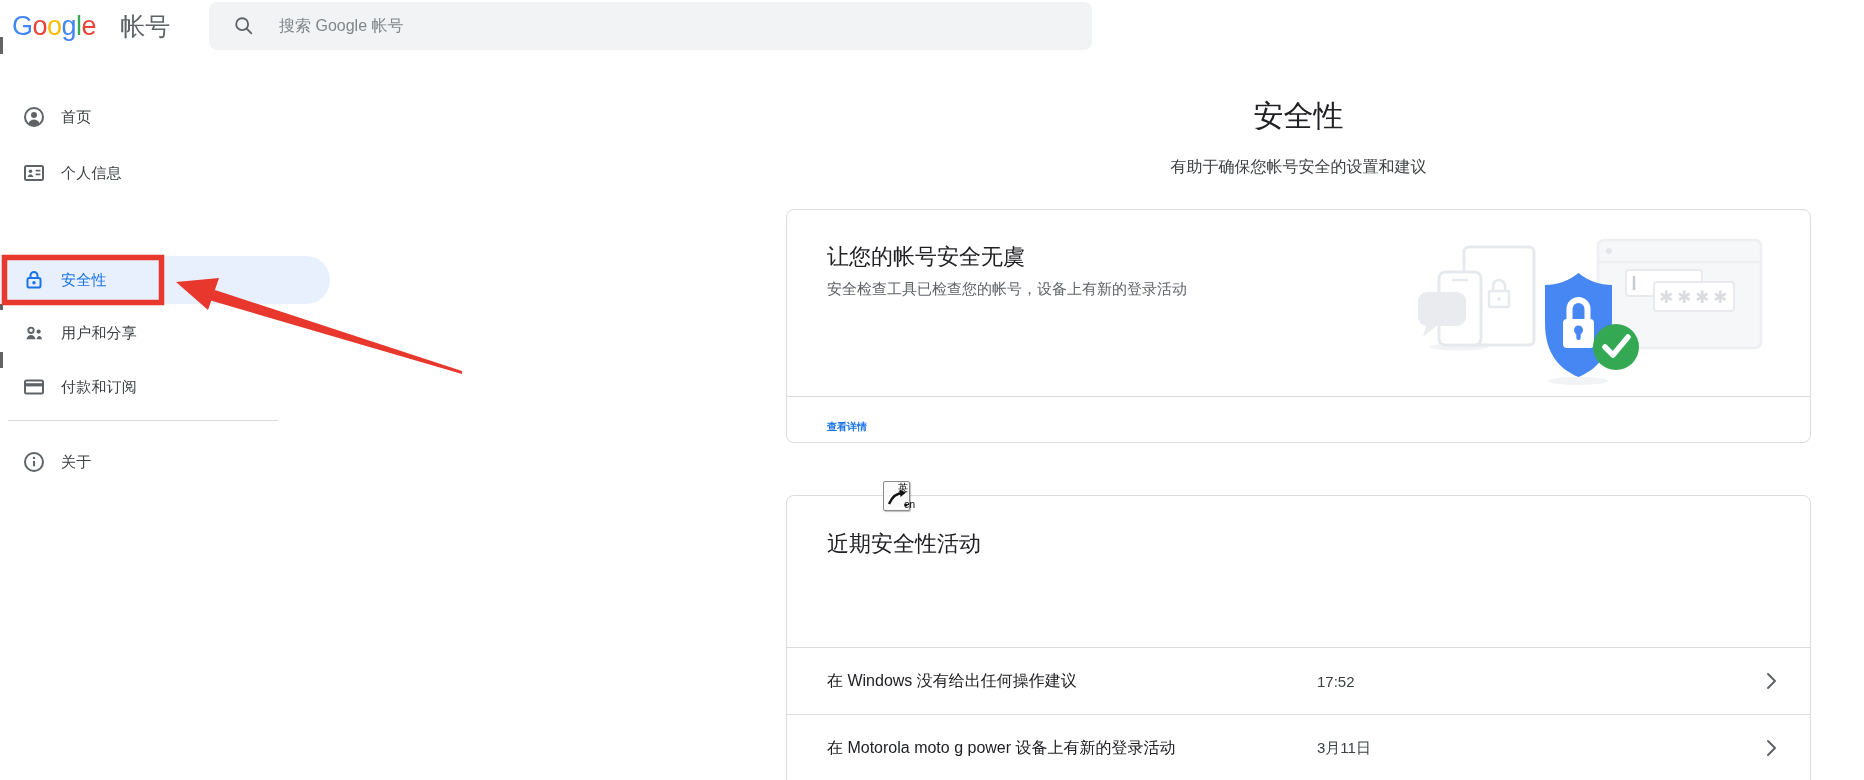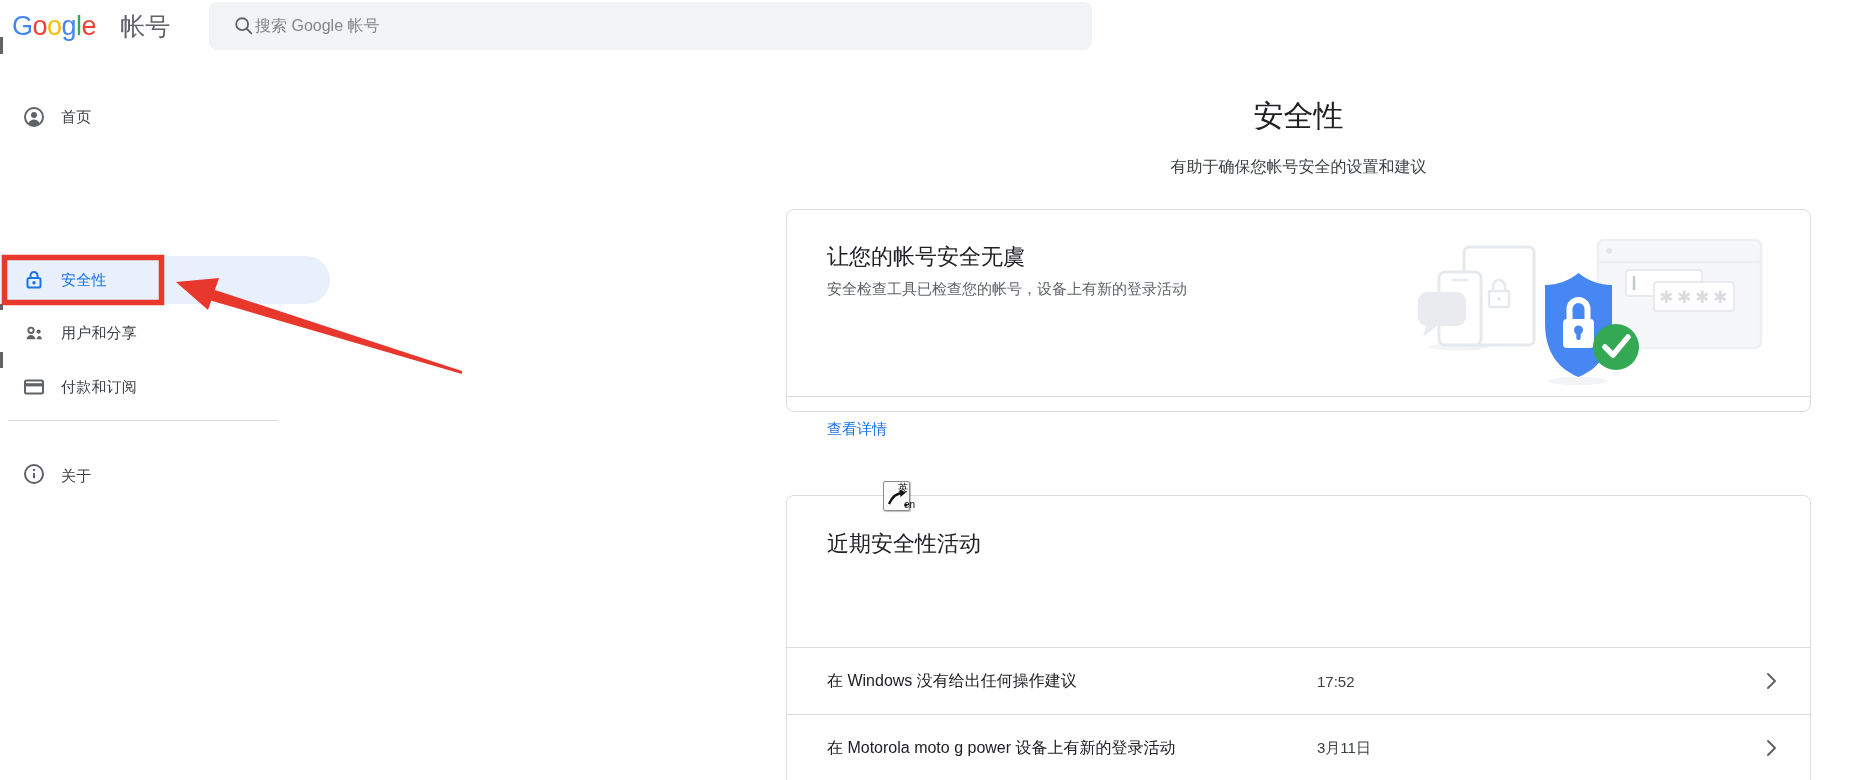"搜索 Google 帐号" .search { gap: none -> 24px }
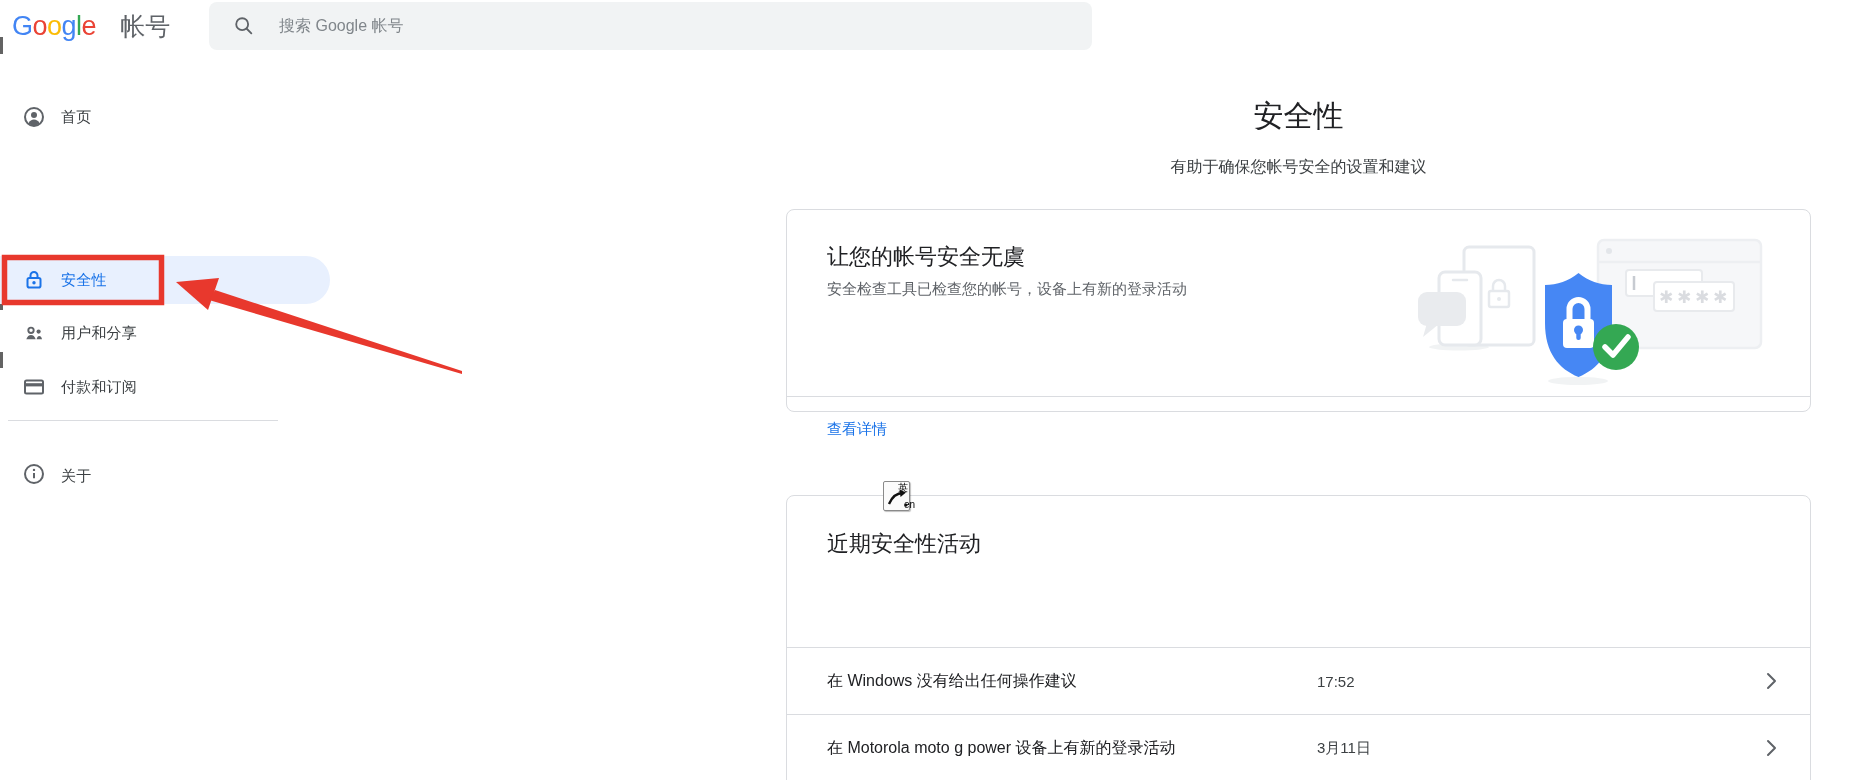"个人信息" div.nav-item { html: none -> <div> <svg> <rect></rect> <circle></circle> <path></path> <line></line> <line></line> </svg> <span>个人信息</span> </div> }
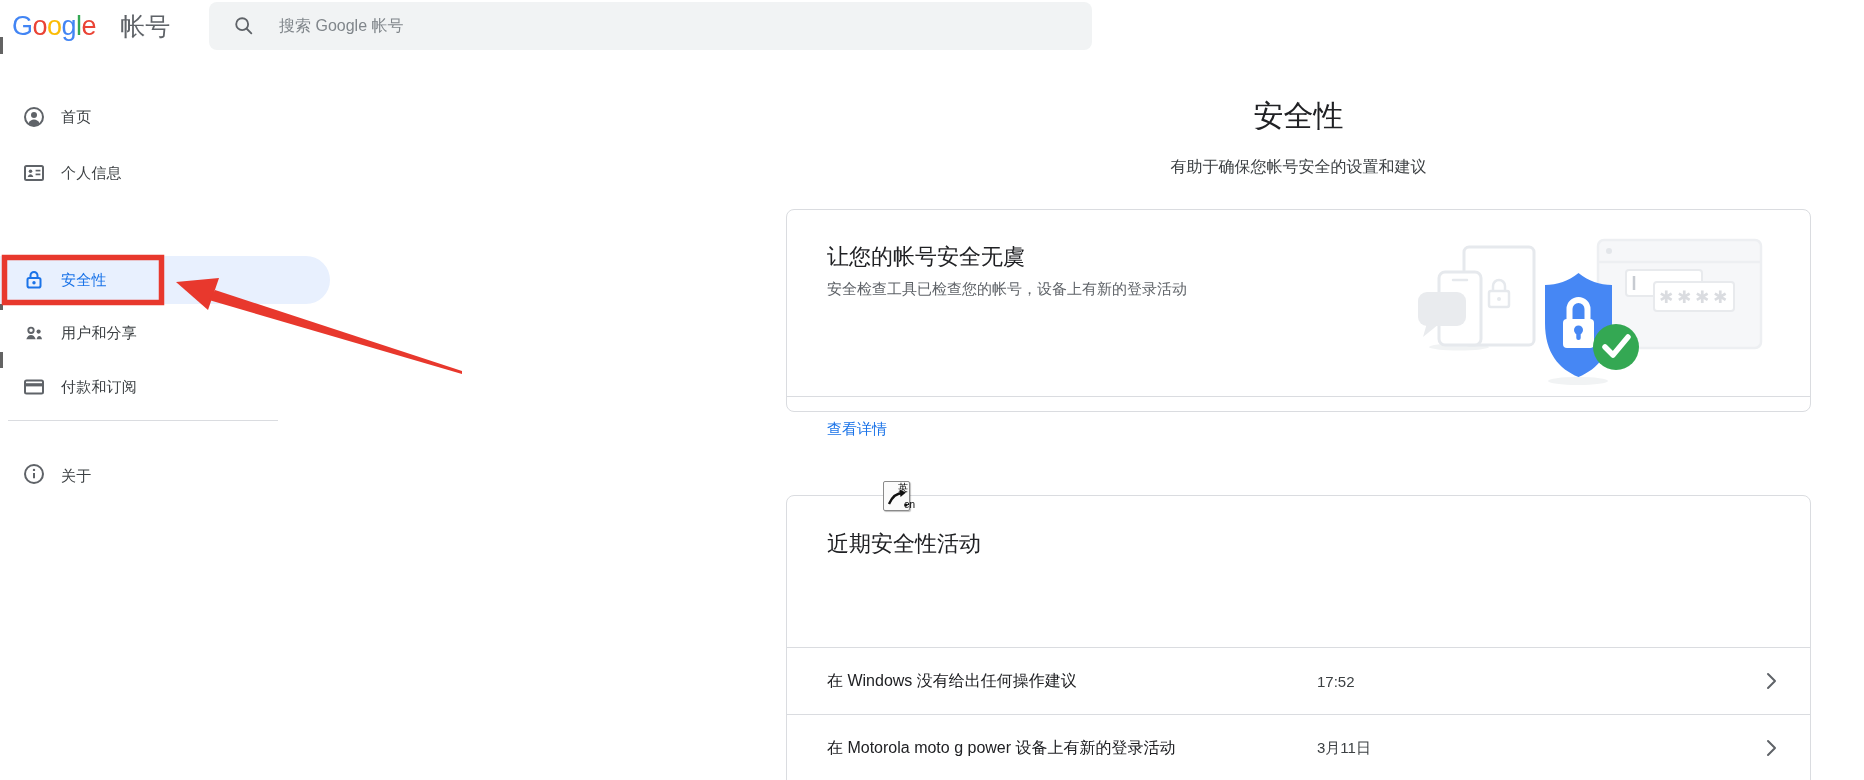"让您的帐号安全无虞" .card1 { height: 203px -> 234px }
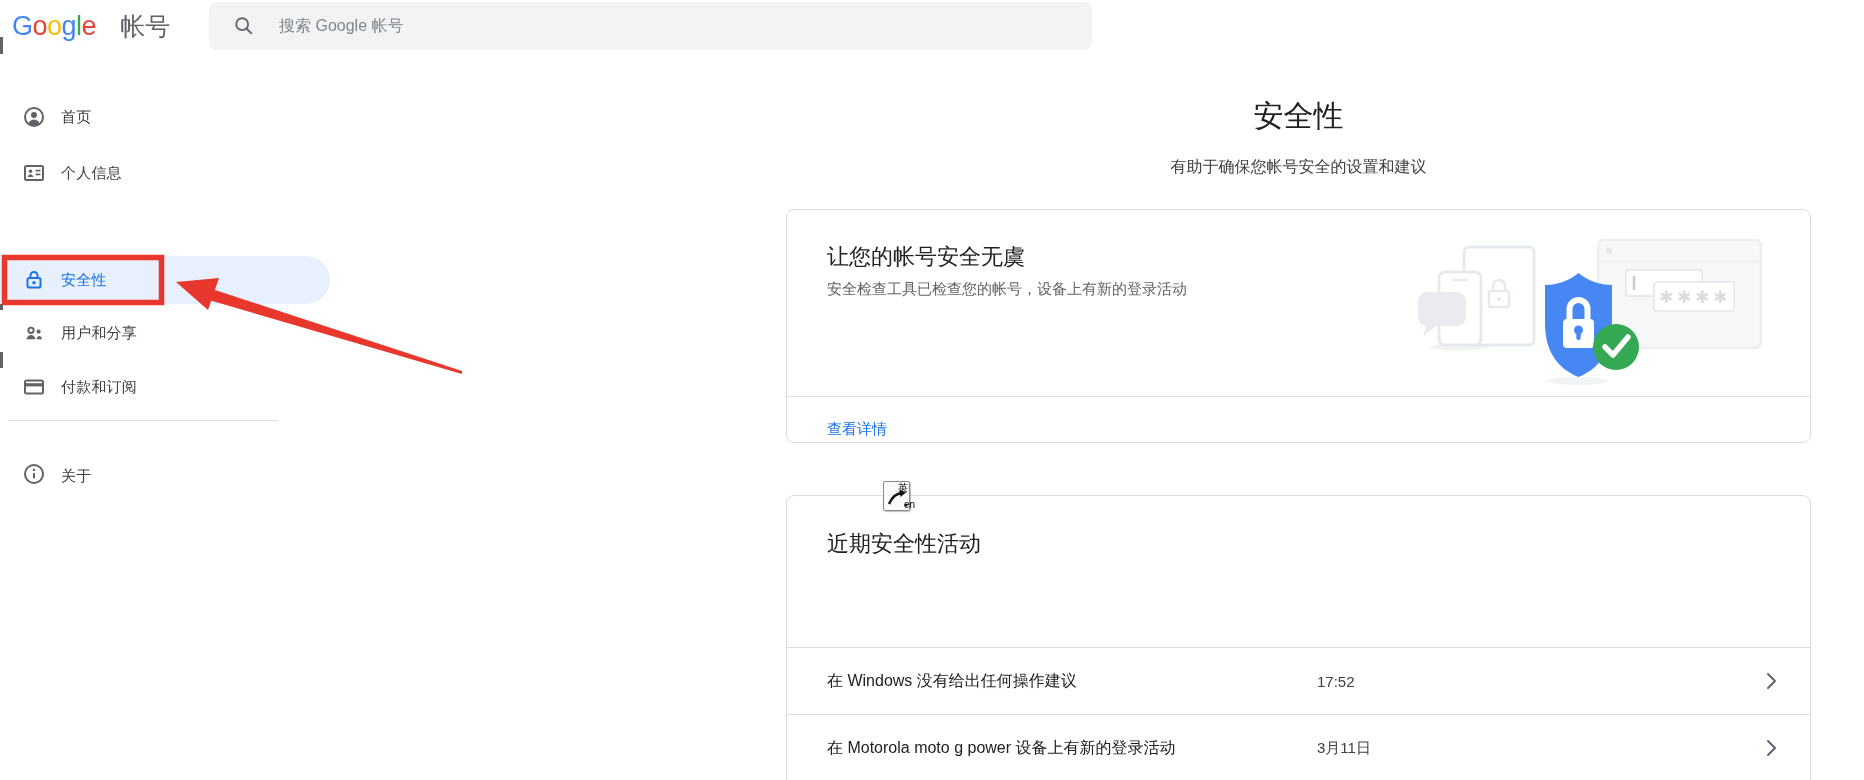"查看详情" .card1 .c-link { font-size: 15px -> 10px; font-weight: 400 -> 700 }
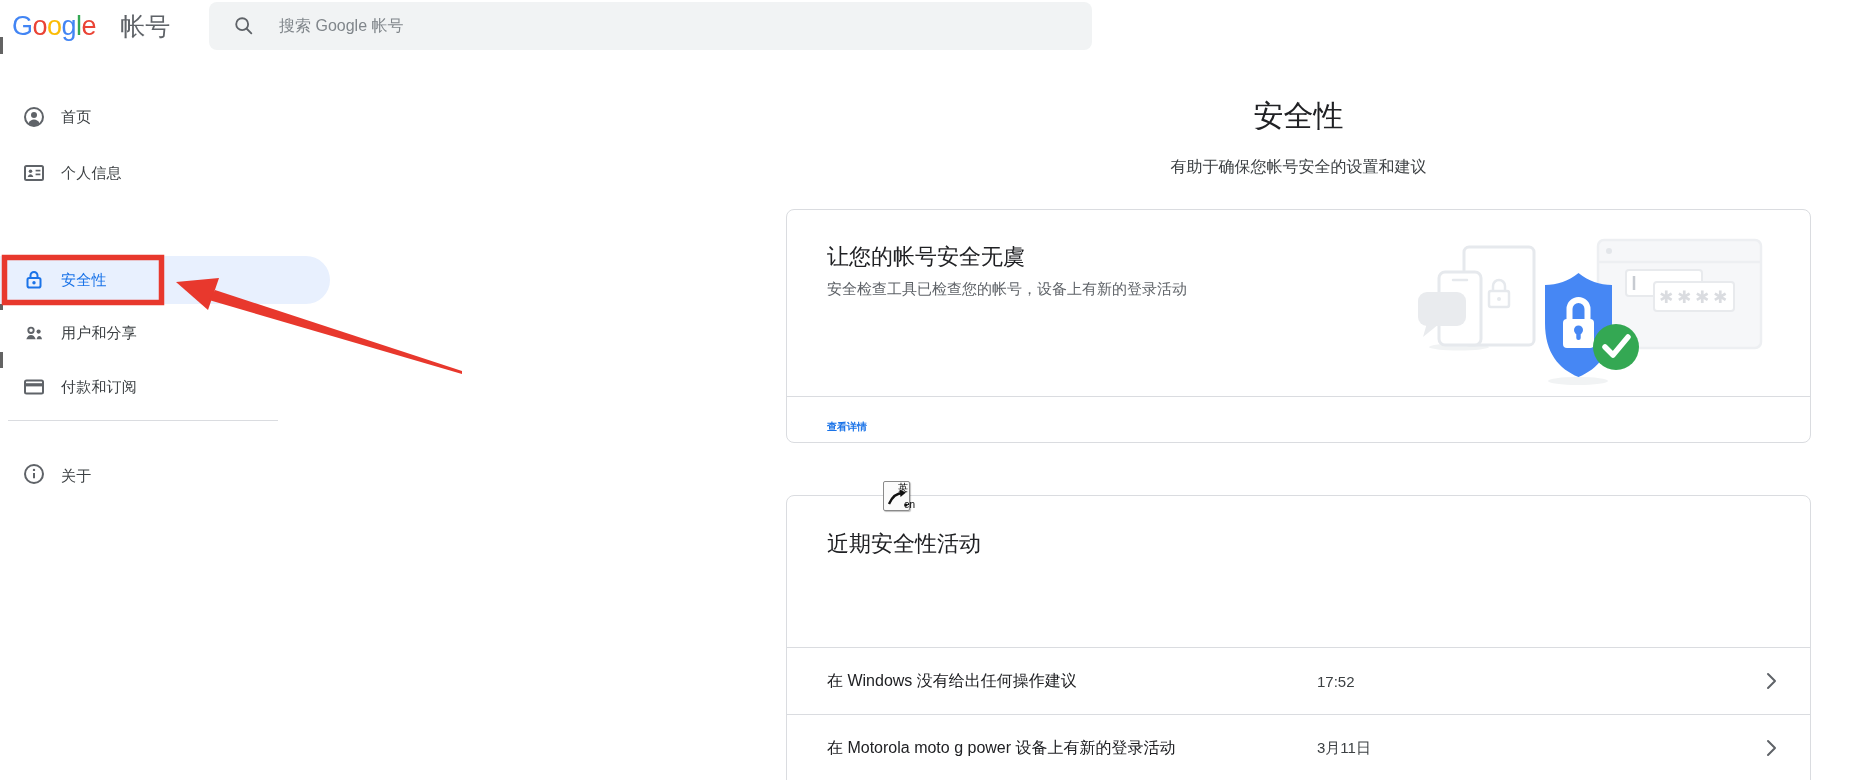"关于" div.nav-item { align-items: flex-end -> none }
